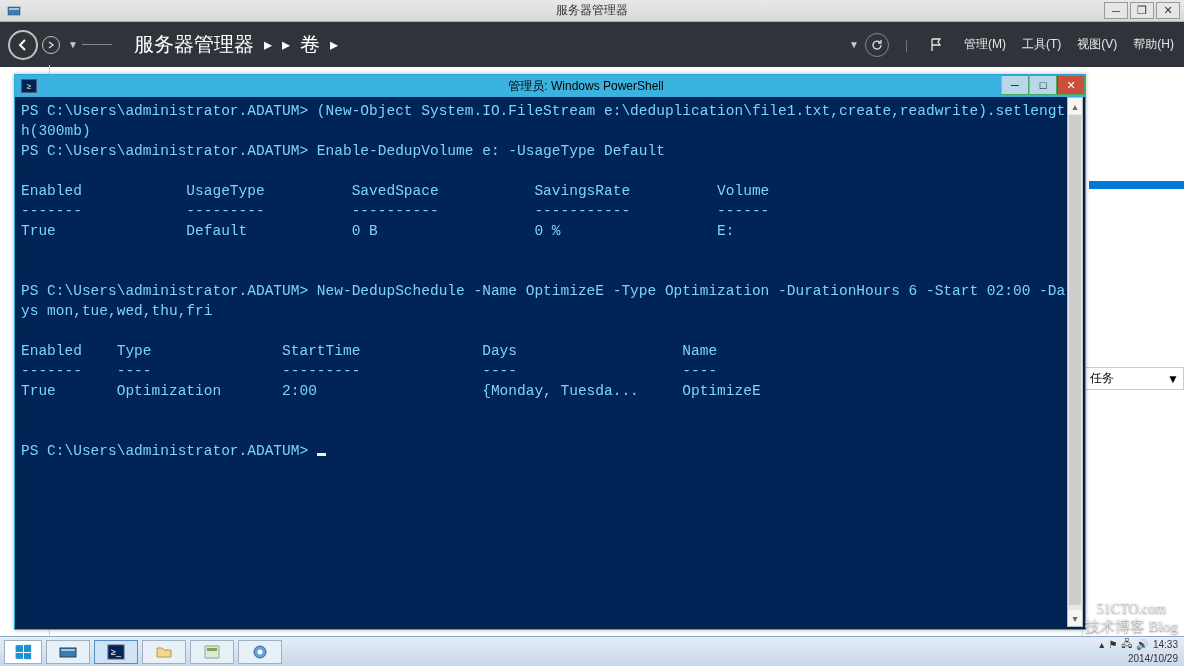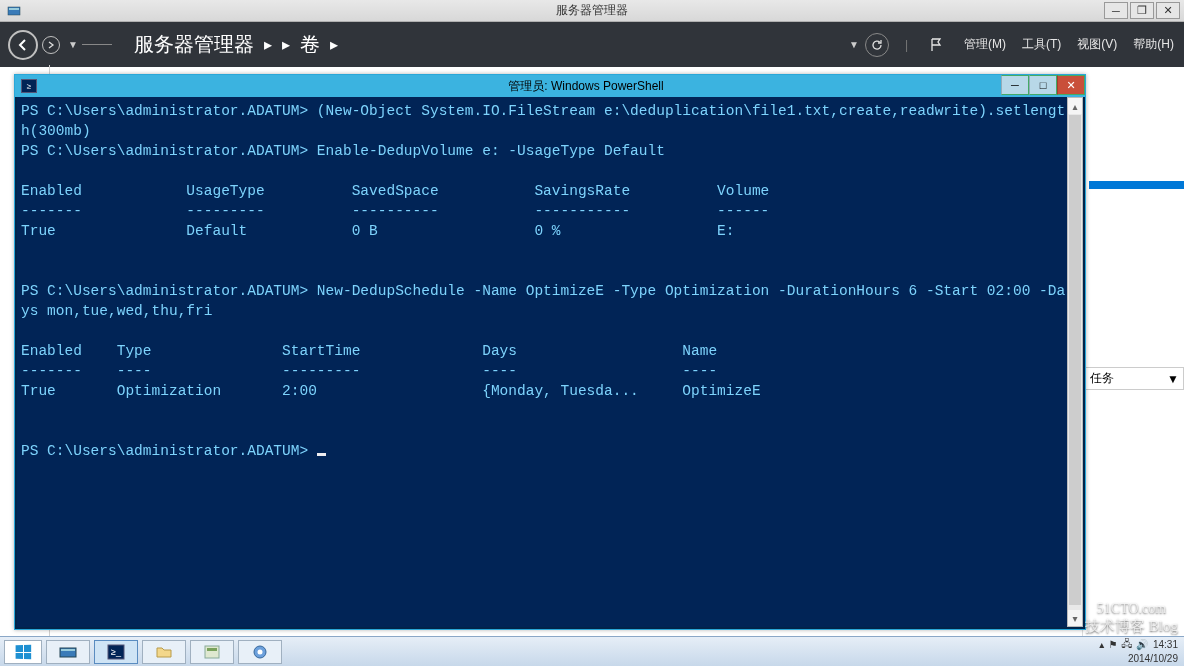"14:31" span { text: 14:31 -> 14:33 }
